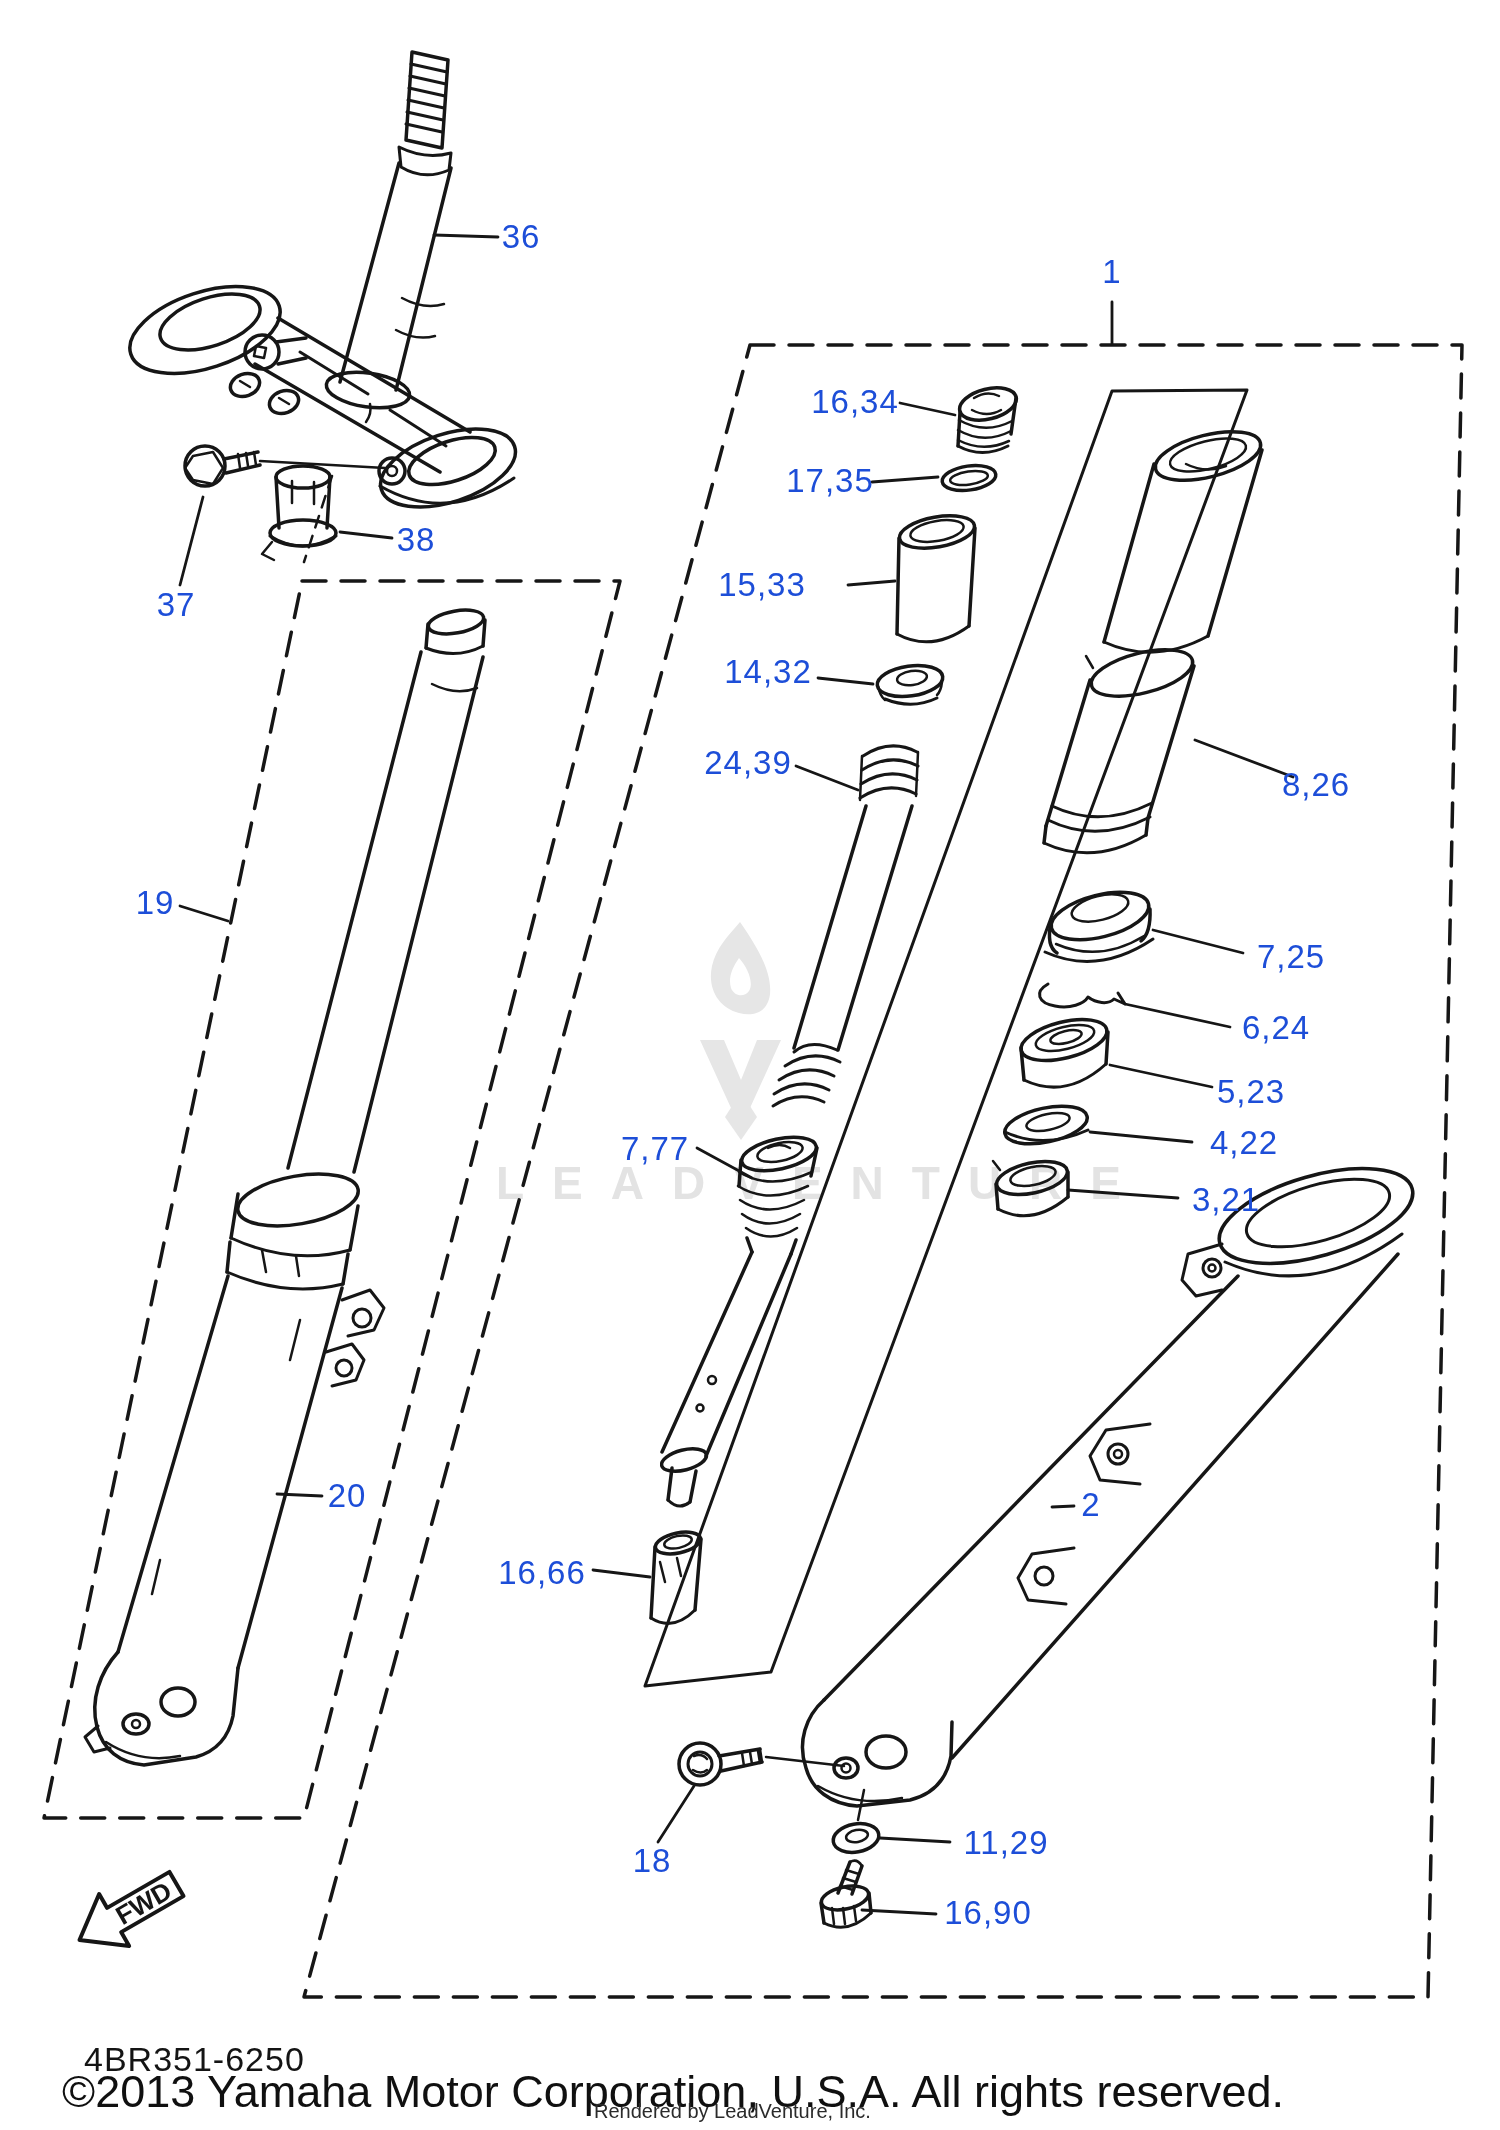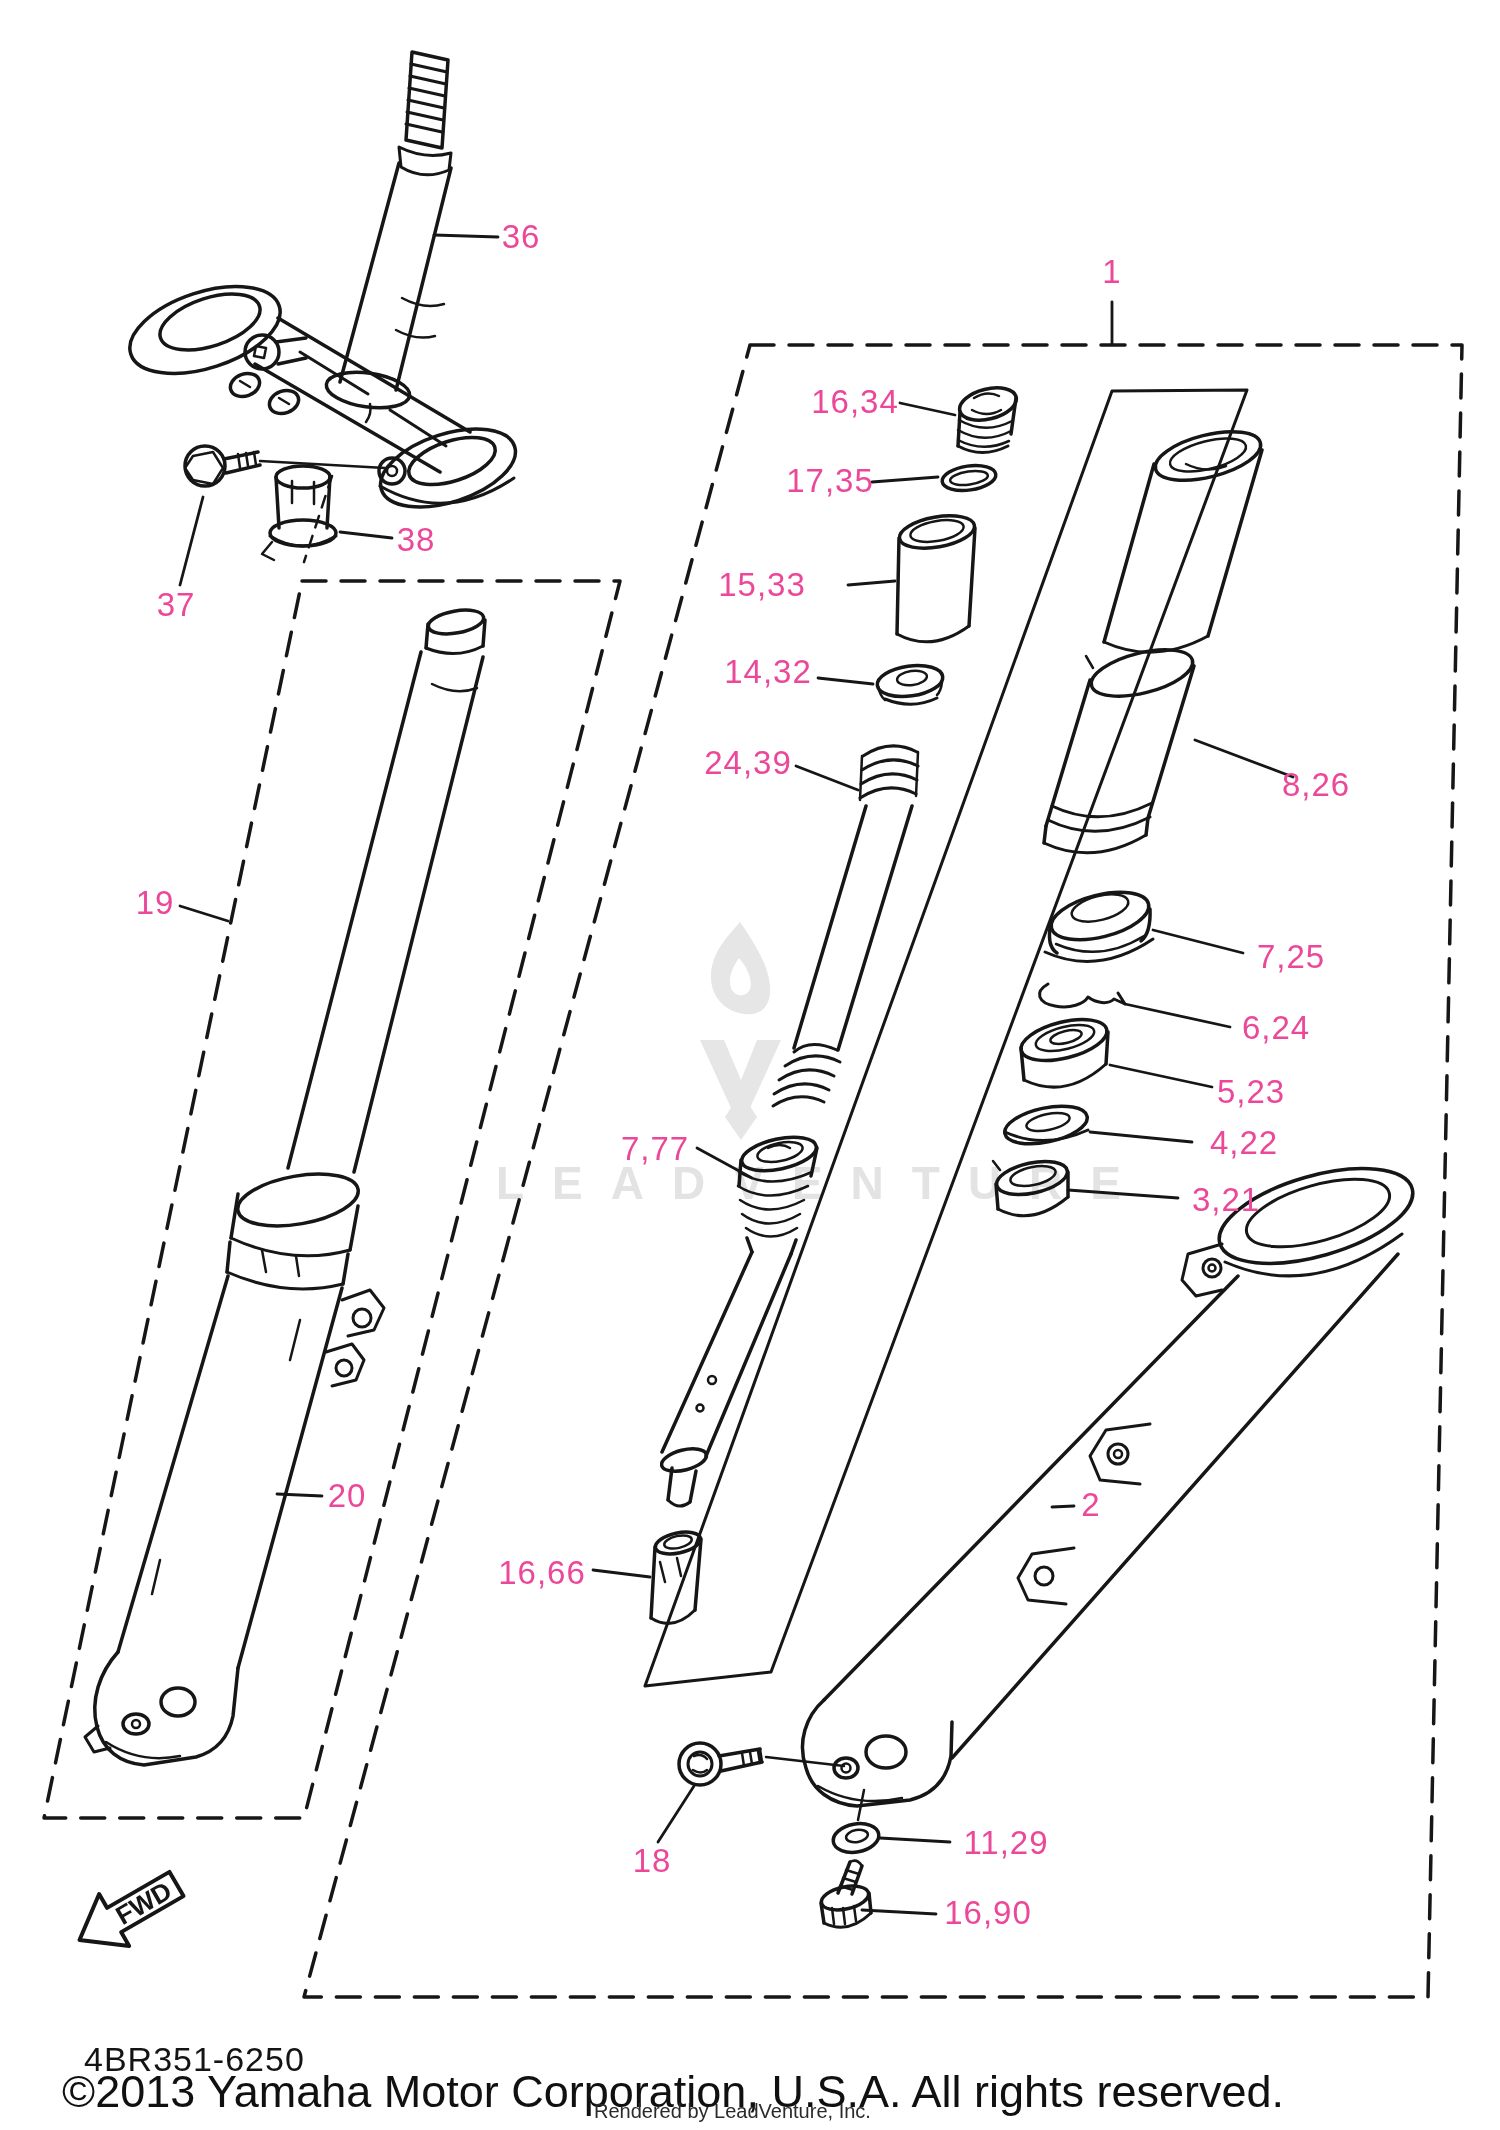"36" .callout { color: #ec4899 -> #1d4ed8 }
